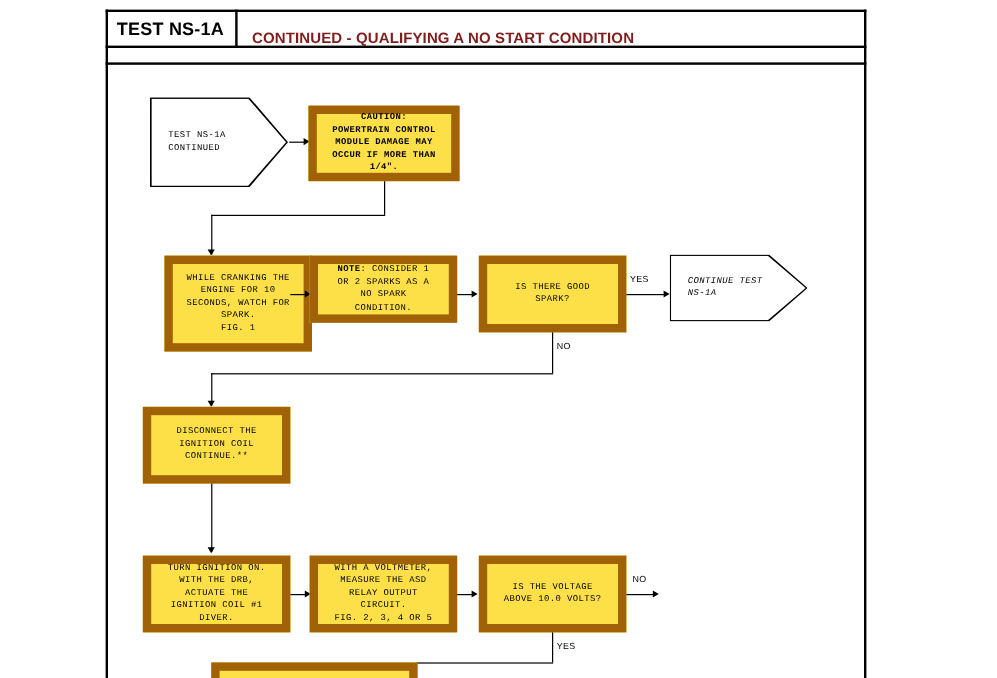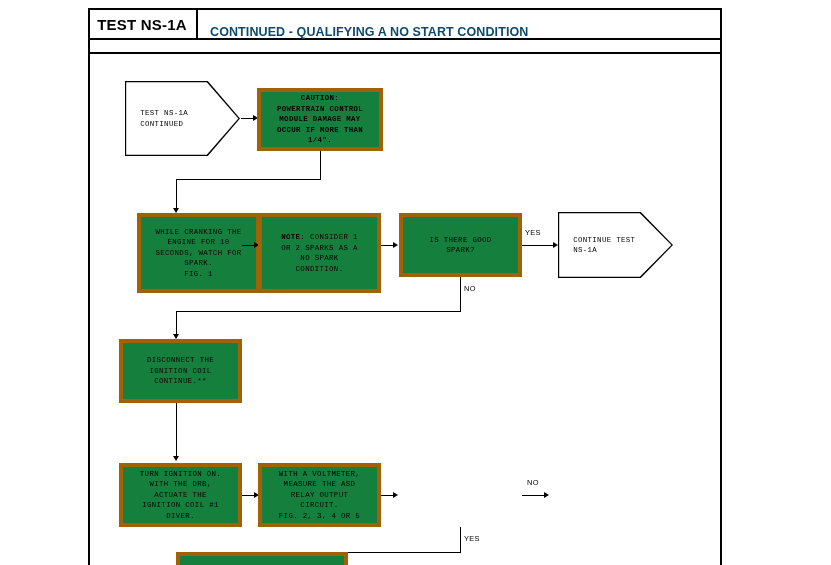"CONTINUED - QUALIFYING A NO" #header-title { color: #0c4a6e -> #7f1d1d }
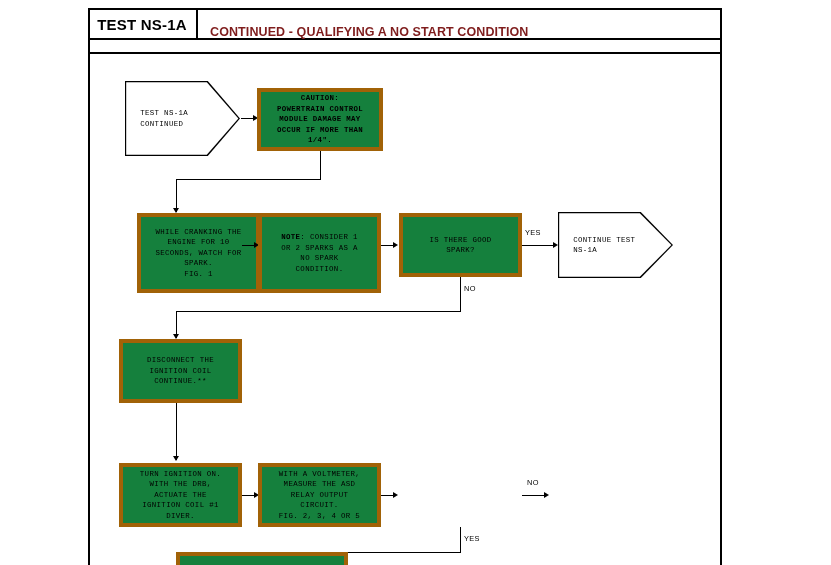"CAUTION:" .rect { background: #15803d -> #fde047; border: 4px solid #a16207 -> 7px solid #a16207 }
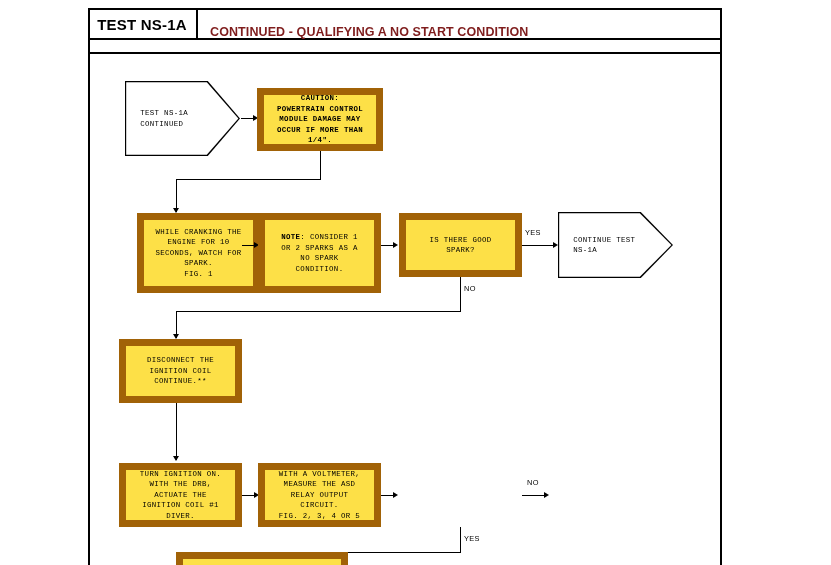"NOTE: CONSIDER 1" div.node { height: 80px -> 56px }
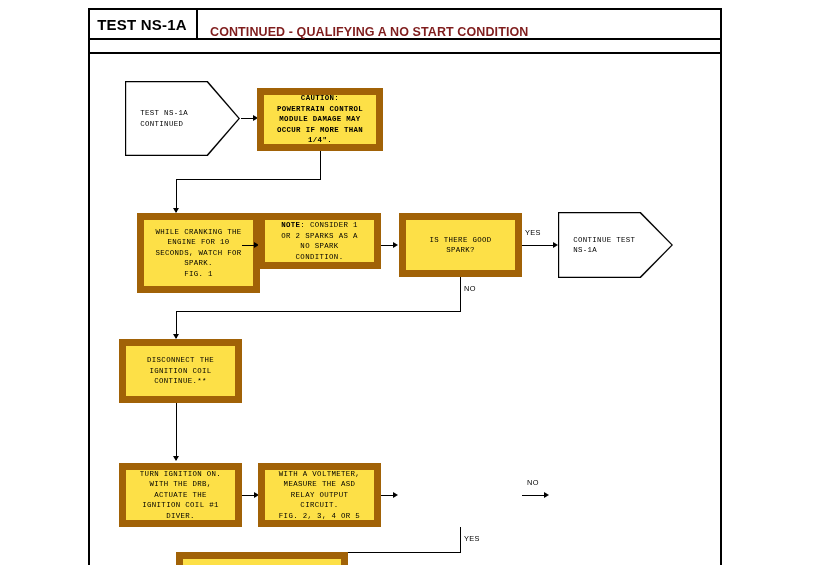"CONTINUE TEST" div.node { font-style: none -> italic; height: 66px -> 56px }
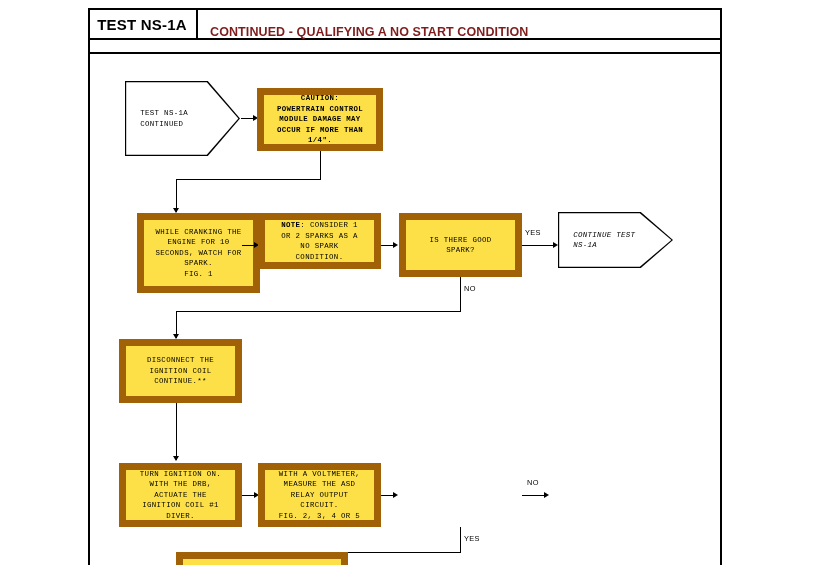"IS THE VOLTAGE" div.node { html: none -> <div> <div>IS THE VOLTAGE ABOVE 10.0 VOLTS?</div> </div> }
